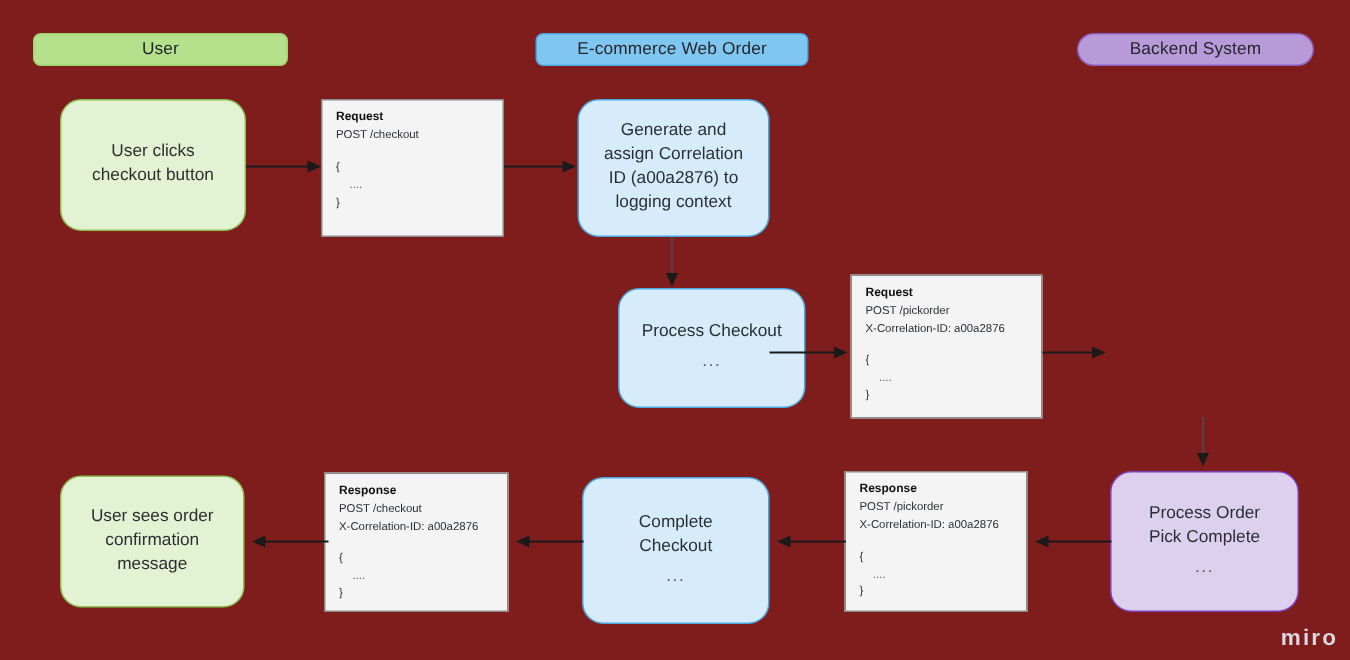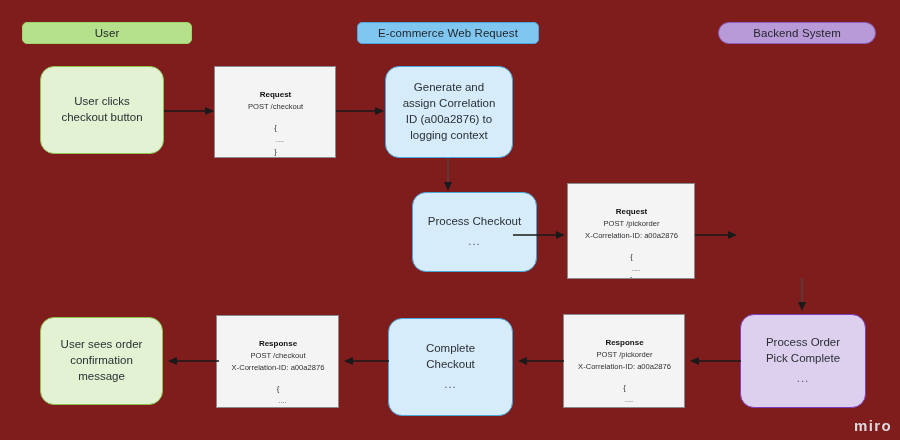"E-commerce Web Request" span { text: Request -> Order }
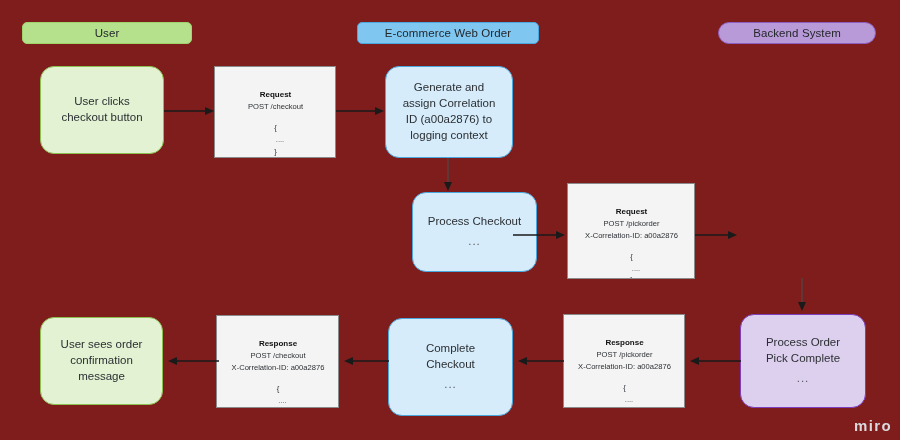"Request" .msgbox { padding: 22px 8px 6px 9px -> 5px 8px 6px 9px; text-align: center -> left }
